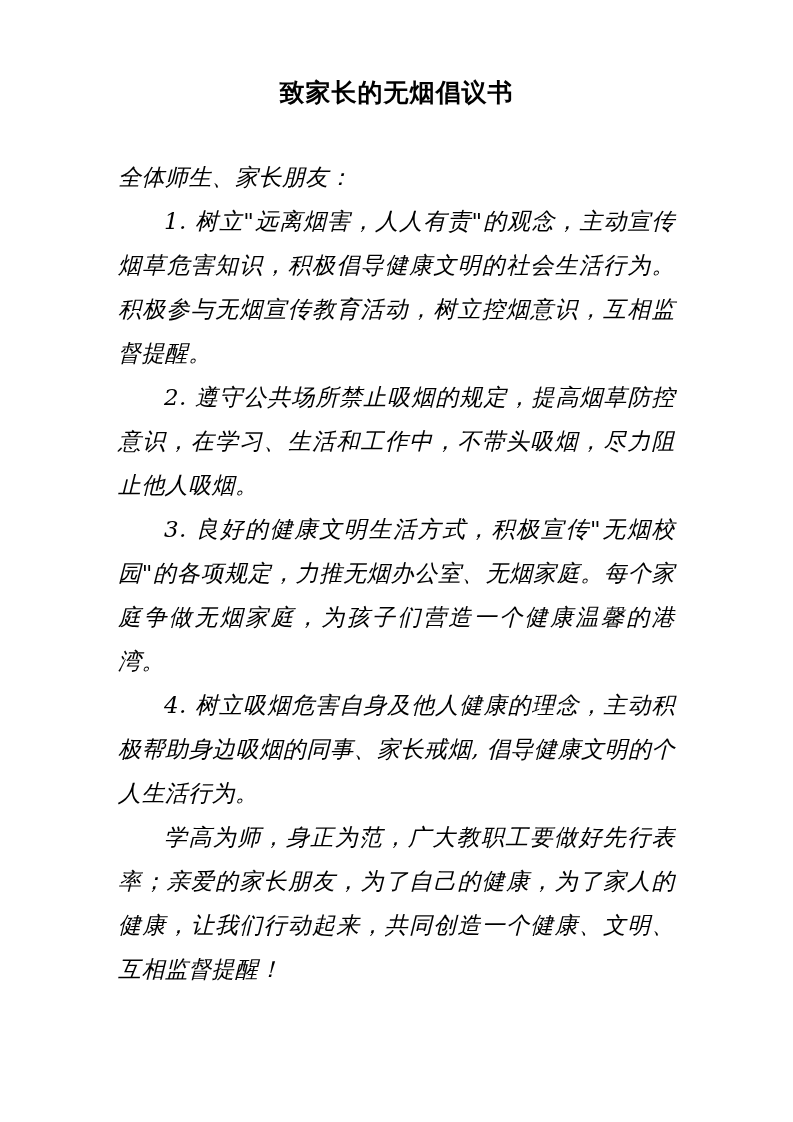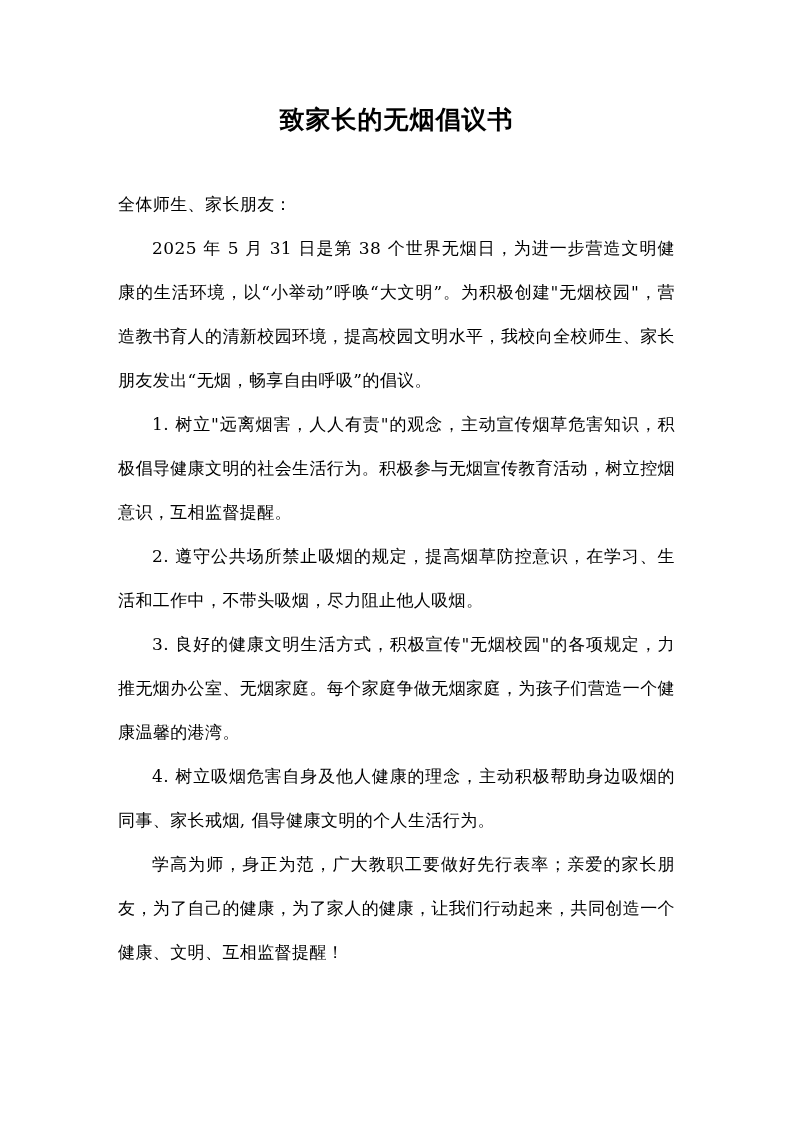"致家长的无烟倡议书" .doc-title { margin: 8px -> 0; padding-top: 95px -> 76px }
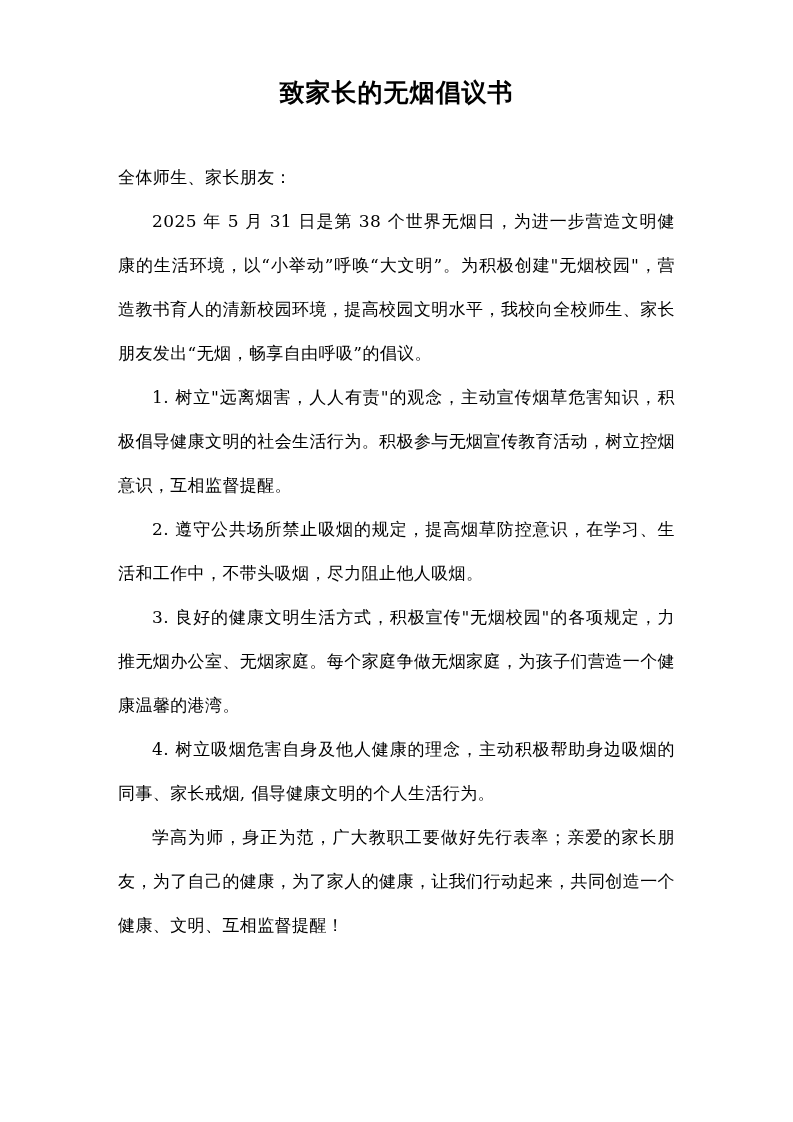"全体师生、家长朋友：" .para { font-size: 17px -> 23px; font-style: none -> italic }
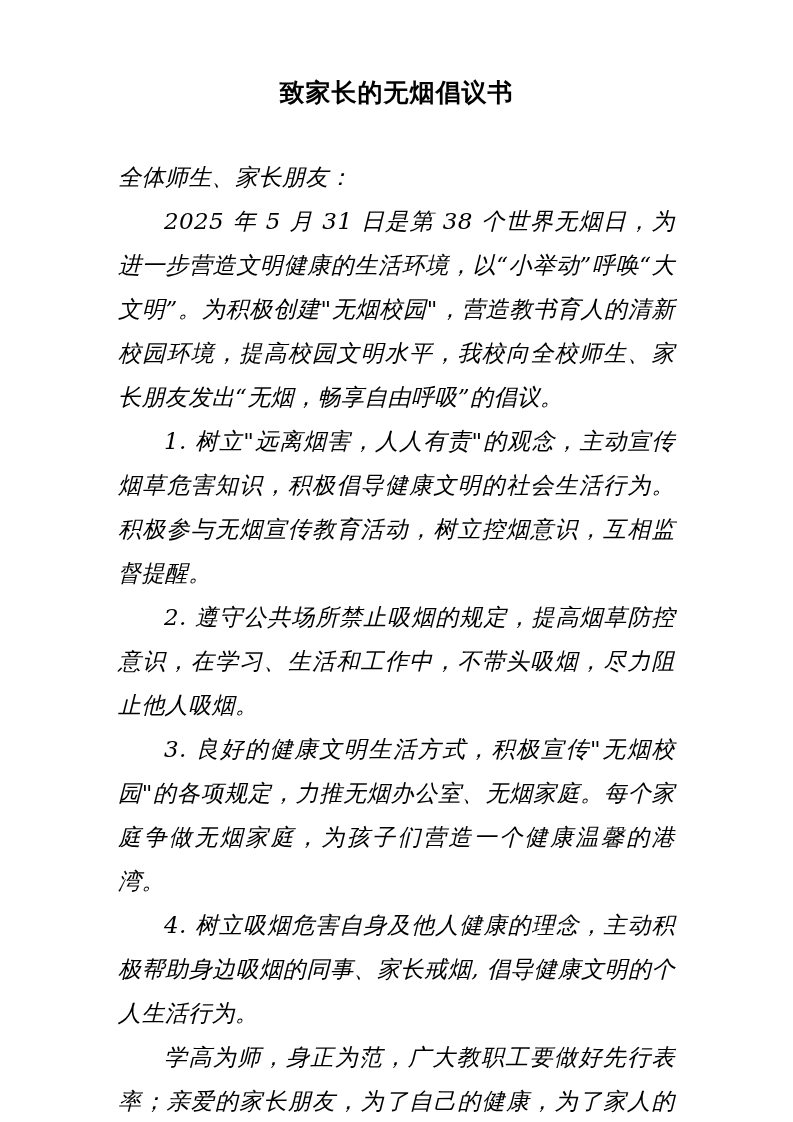"2025 年 5 月 31" p.para { html: <p>2025 年 5 月 31 日是第 38 个世界无烟日，为进一步营造文明健康的生活环境，以“小举动”呼唤“大文明”。为积极创建"无烟校园"，营造教书育人的清新校园环境，提高校园文明水平，我校向全校师生、家长朋友发出“无烟，畅享自由呼吸”的倡议。</p> -> none }
